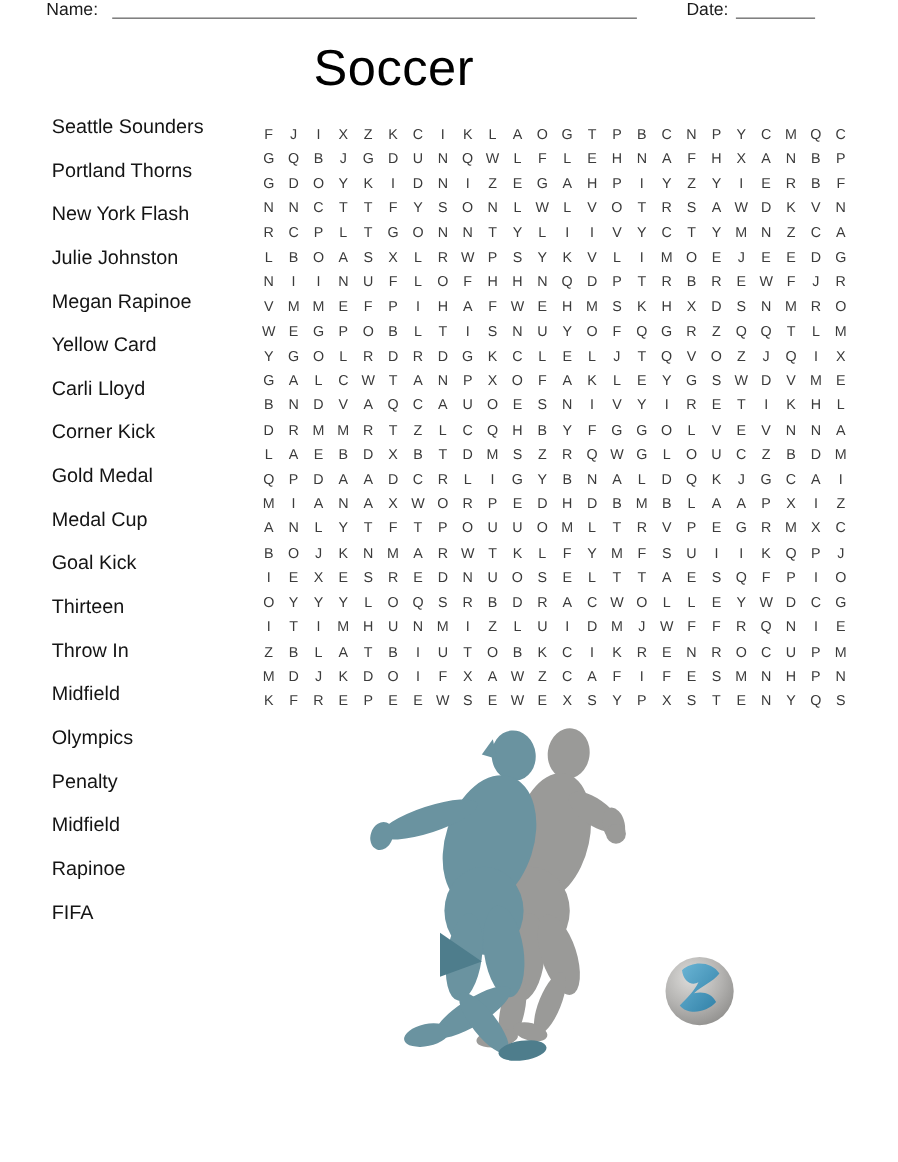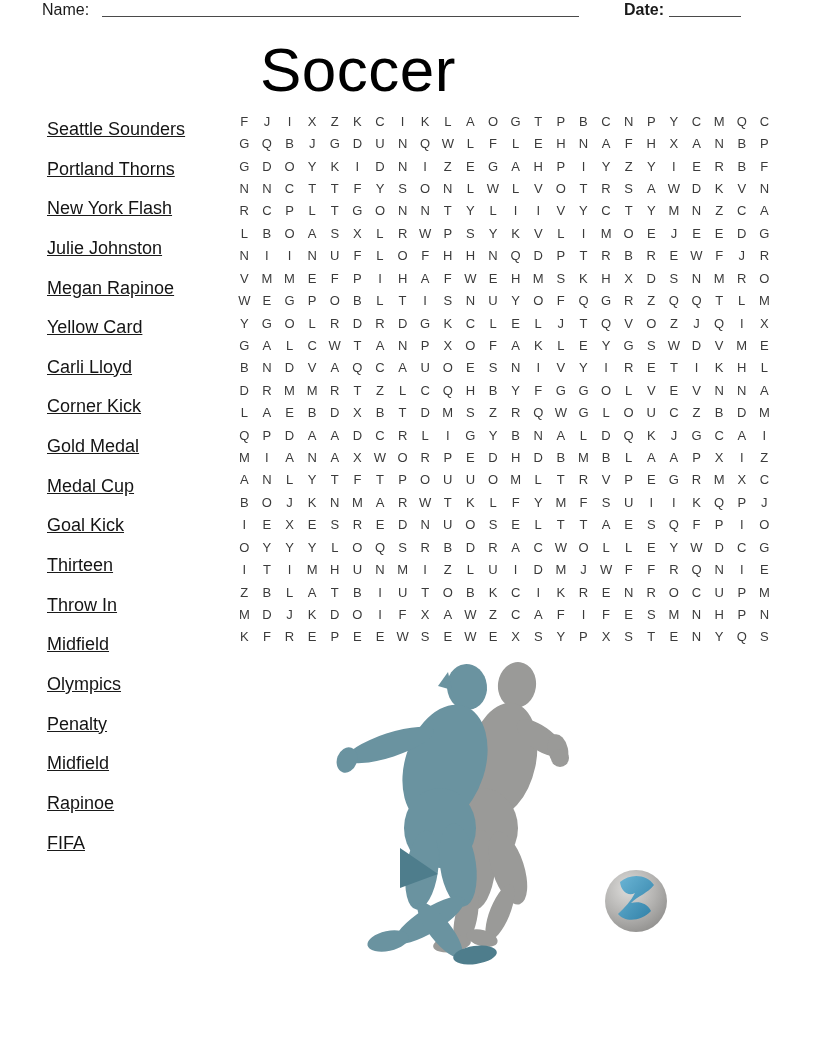"Date:" .date-label { font-weight: bold -> none }
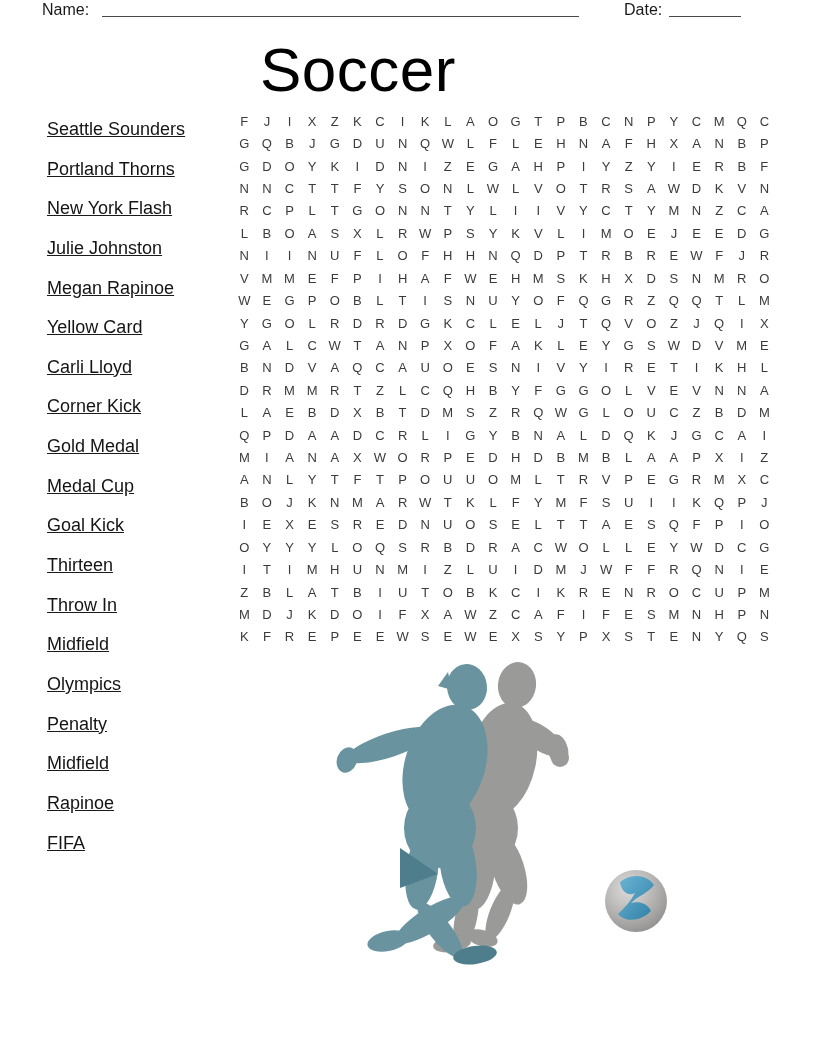"Soccer" .page-title { font-size: 62px -> 46px }
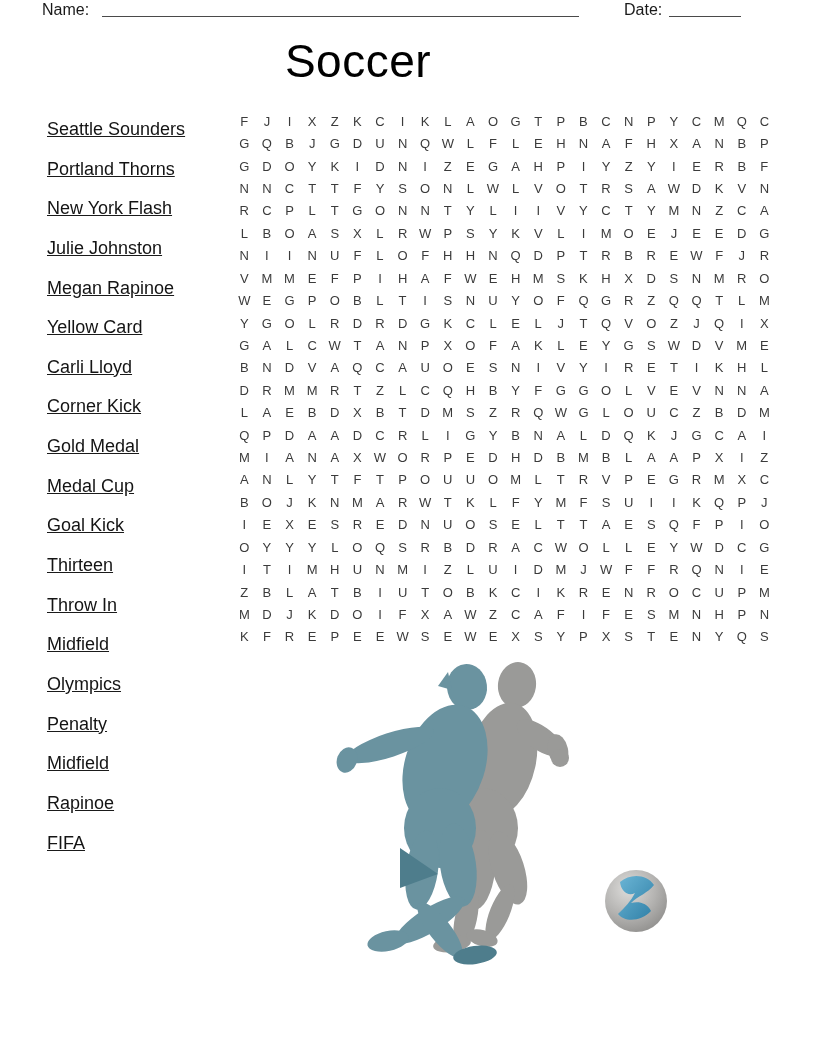"Seattle Sounders" .word-list { text-decoration: underline -> none; top: 110px -> 96px }
